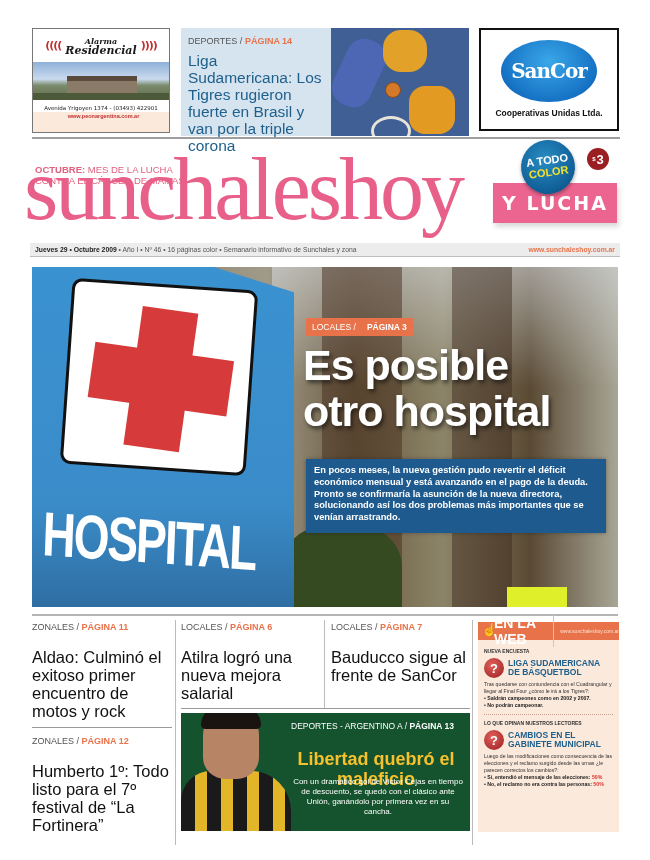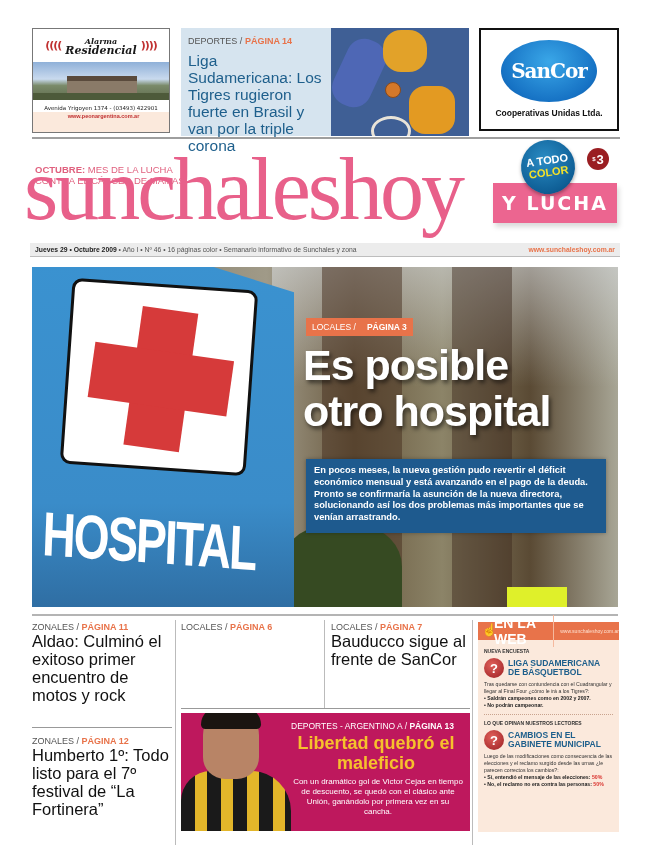"Aldao: Culminó el exitoso primer" .story .hl { margin-top: 0 -> 16px }
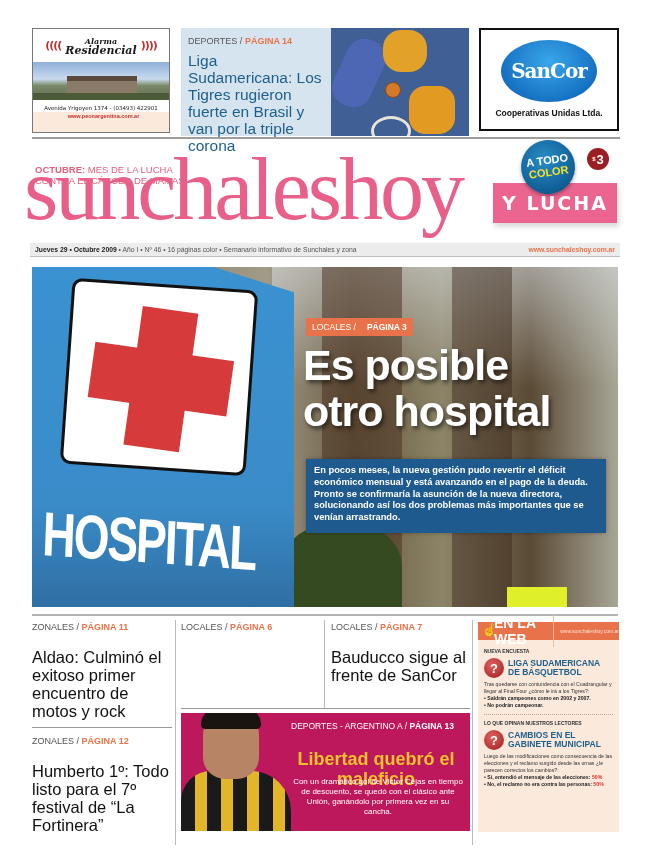"Atilra logró una nueva mejora" div.hl { html: none -> <div>Atilra logró una nueva mejora salarial</div> }
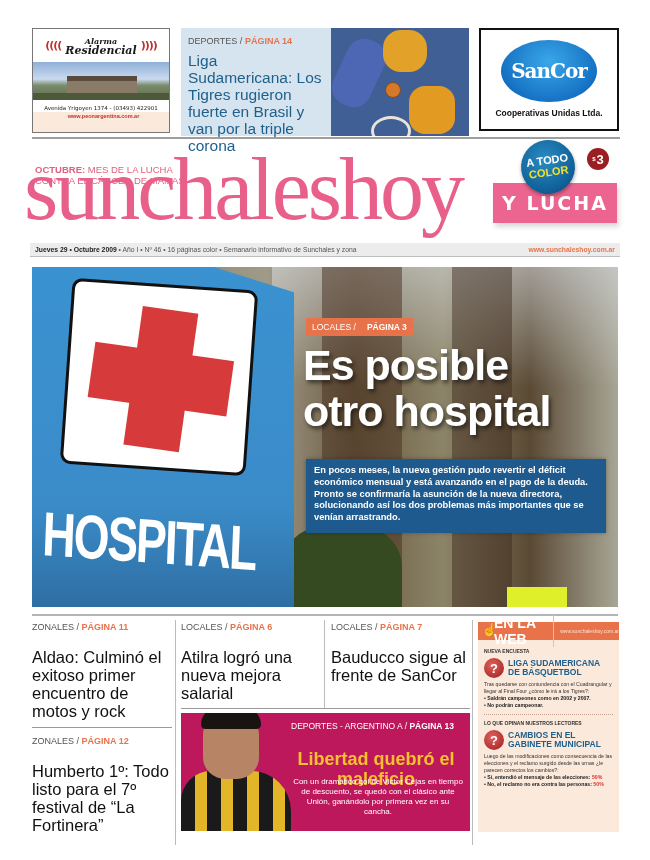"DEPORTES - ARGENTINO A /" .sports { background: #be185d -> #14532d }
